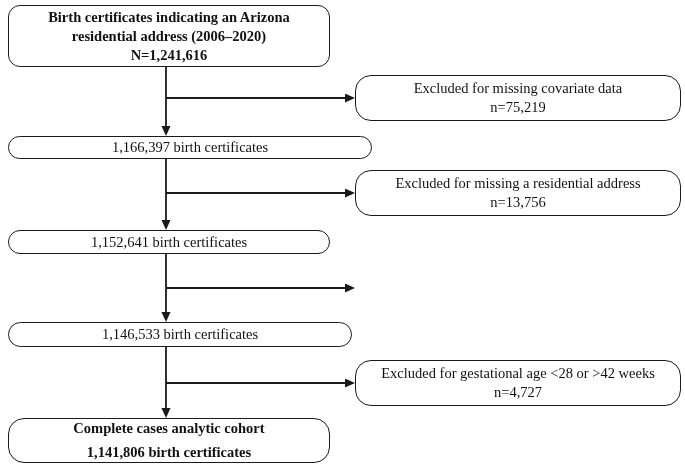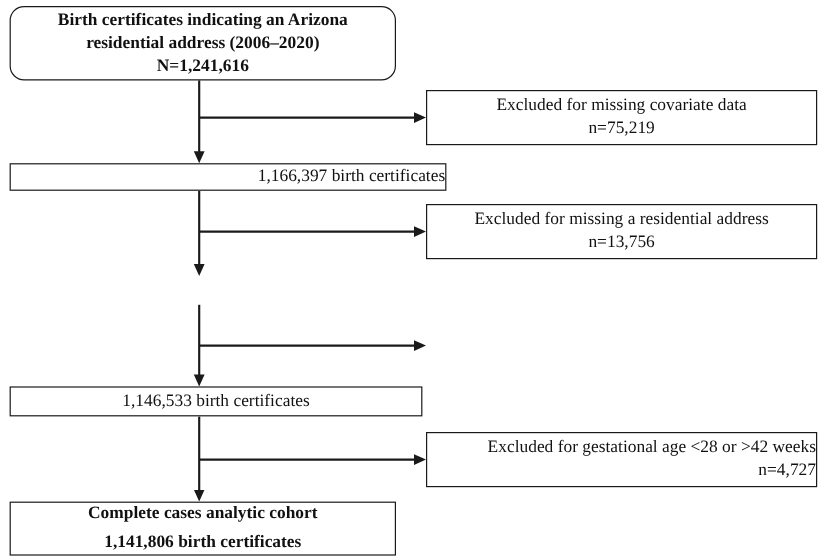"Excluded for missing covariate data" .box { border-radius: 0 -> 16px }
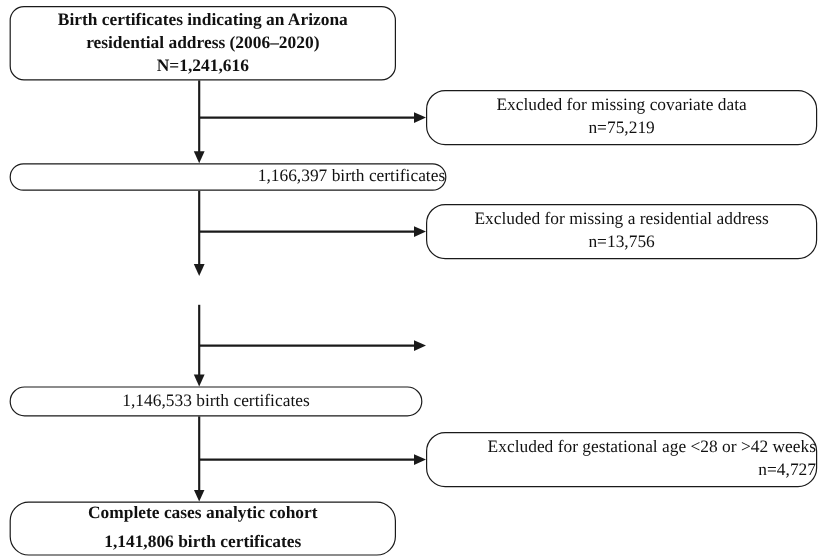"1,166,397 birth certificates" .stage1 { align-items: flex-end -> none }
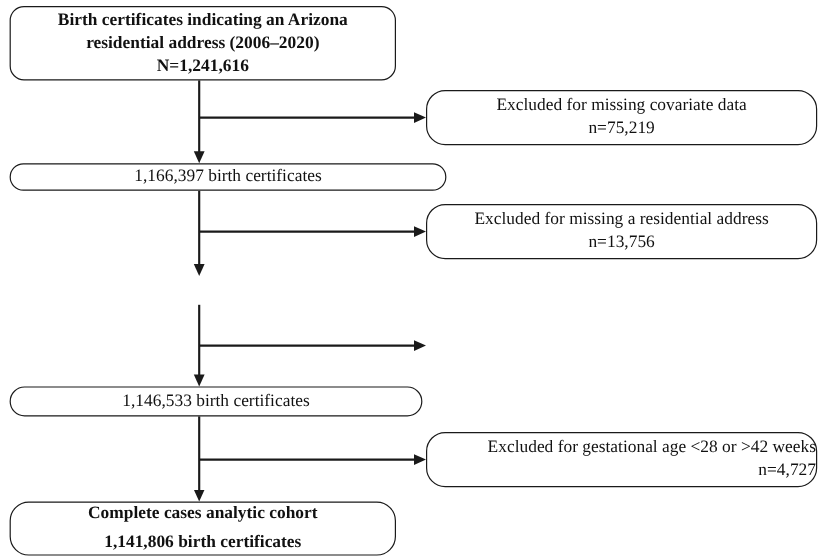"1,152,641 birth certificates" div.box { html: none -> <div> <div>1,152,641 birth certificates</div> </div> }
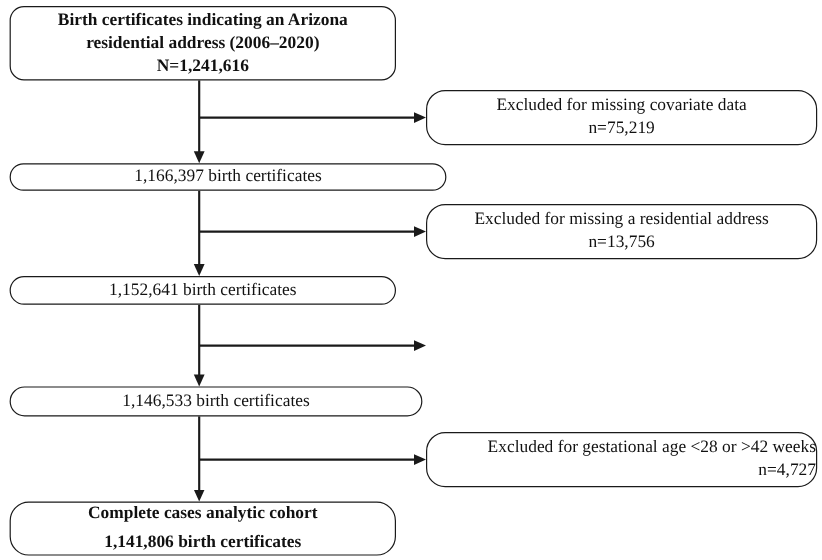"Excluded for gestational age <28" .exc4 { align-items: flex-end -> none }
